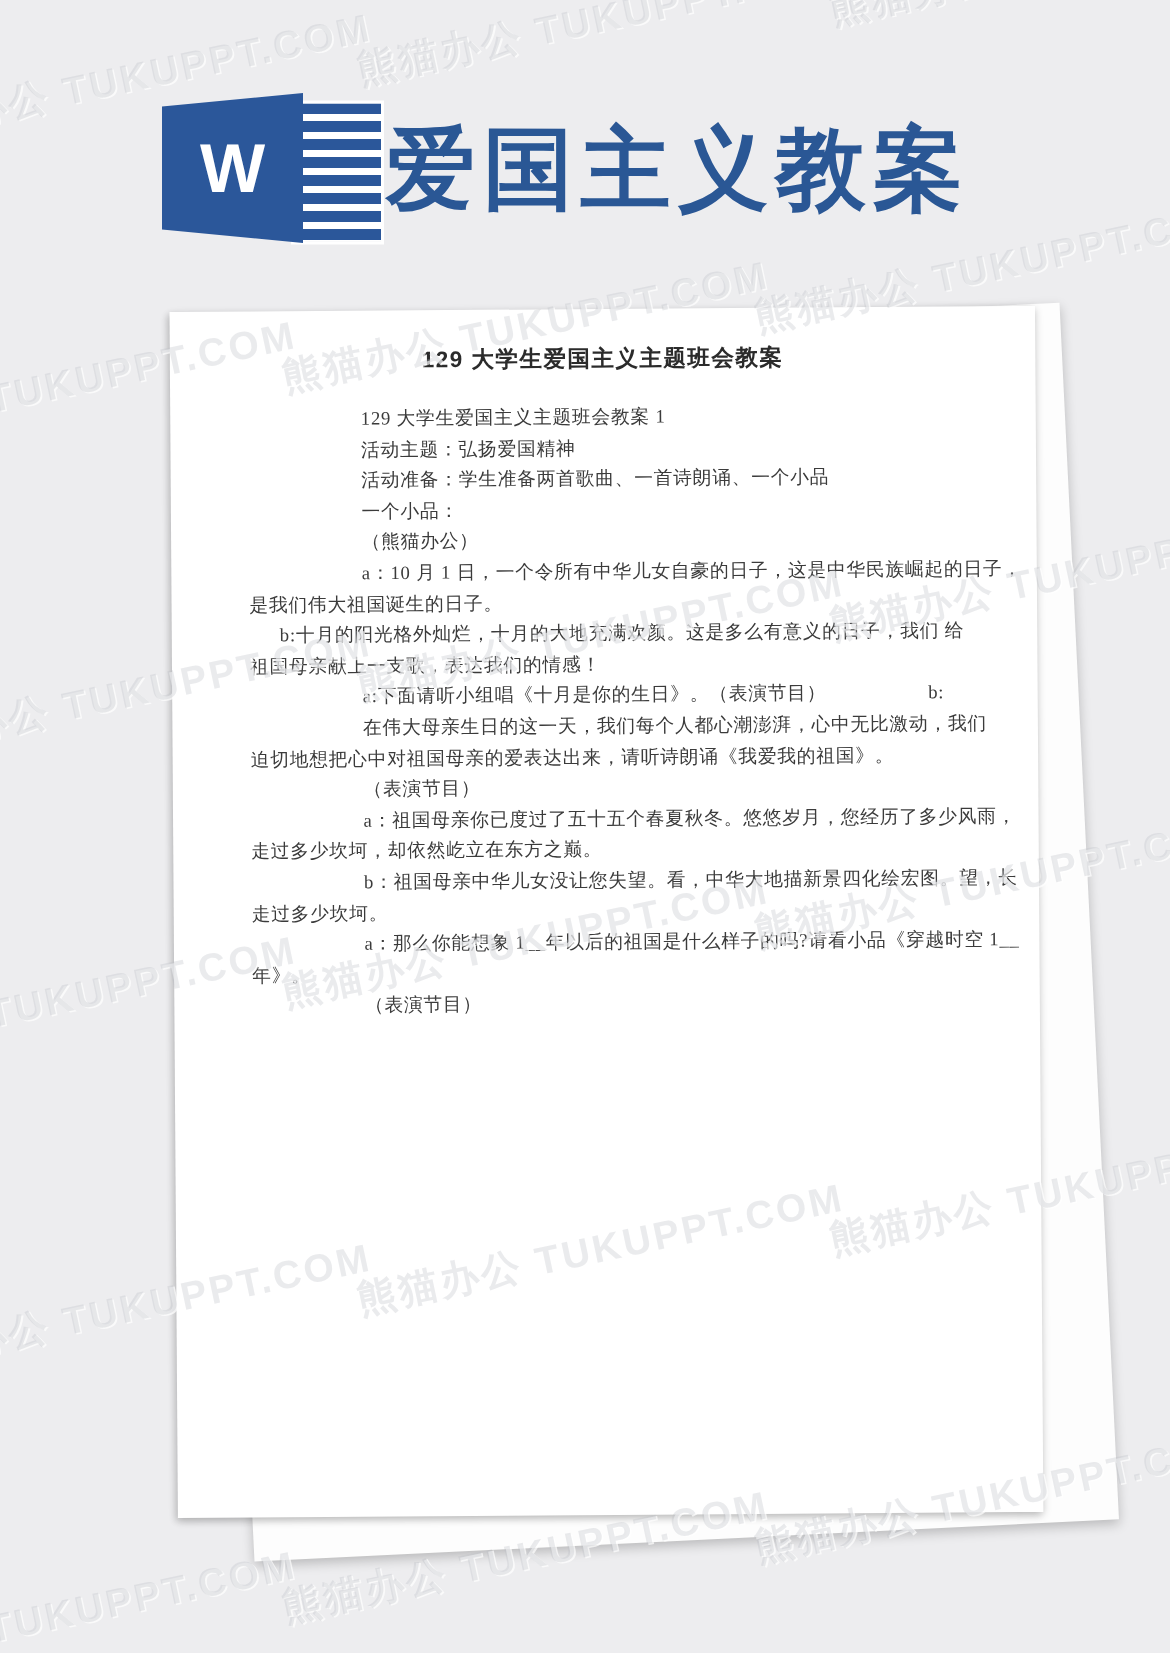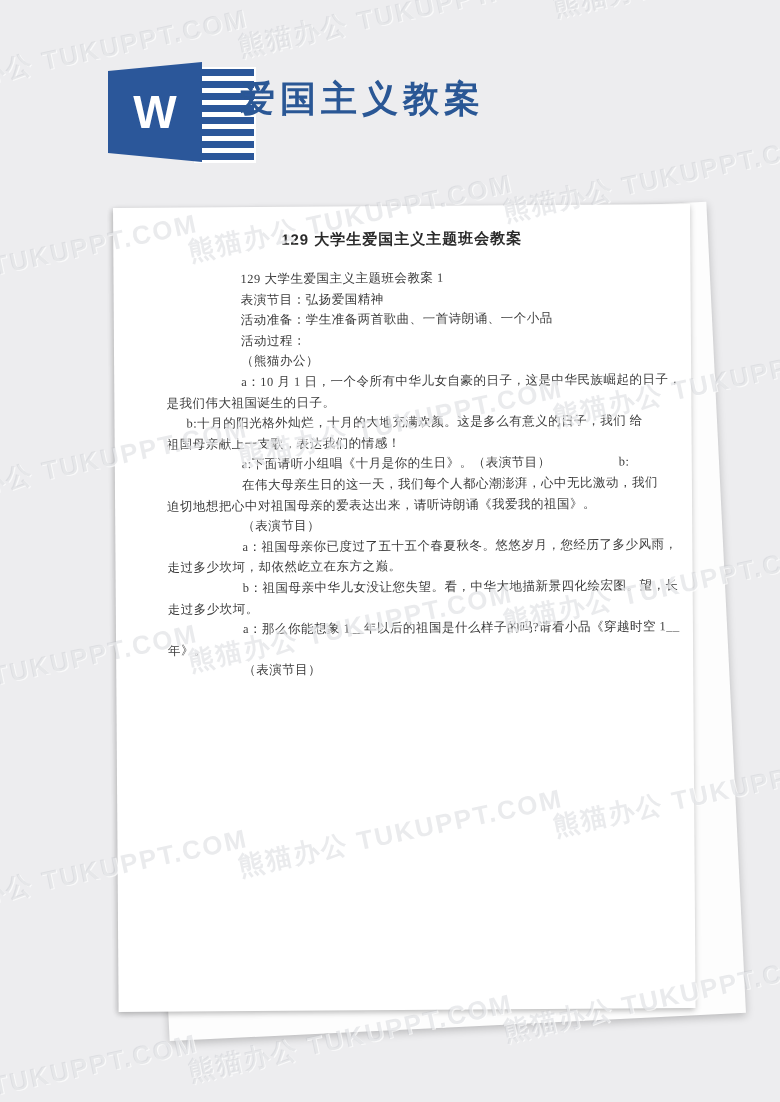"爱国主义教案" .header-title { font-size: 36px -> 60px; left: 239px -> 257px }
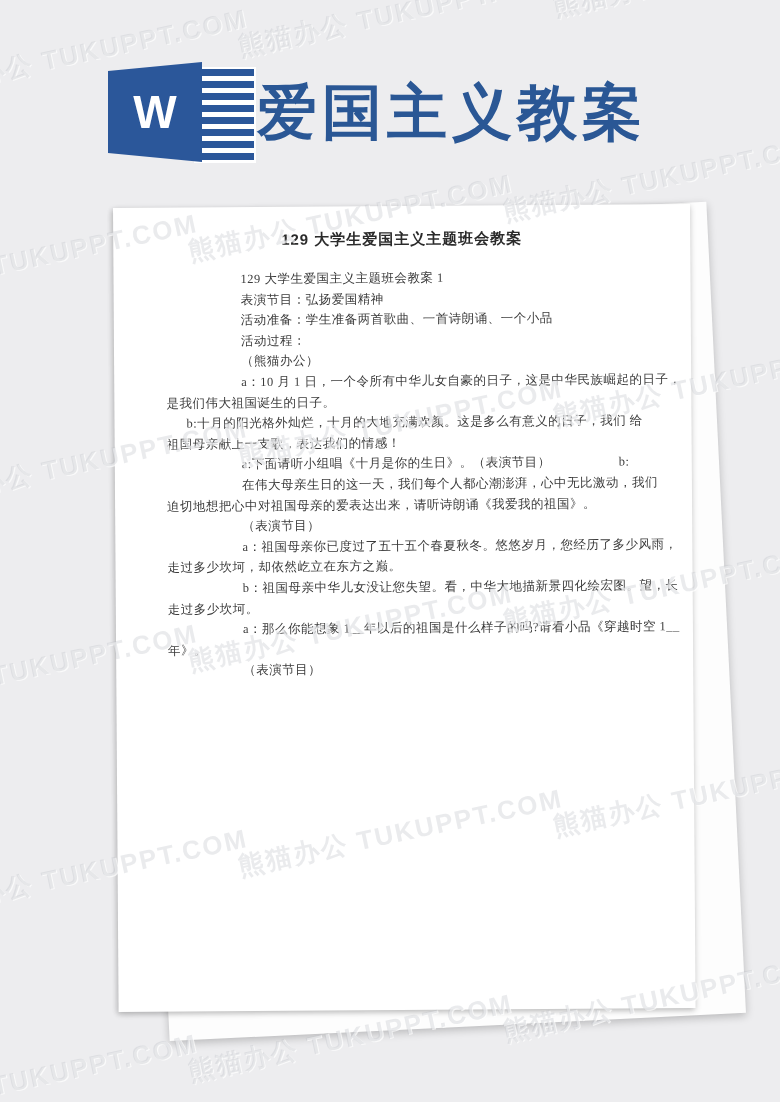"表演节目：弘扬爱国精神" span { text: 表演节目 -> 活动主题 }
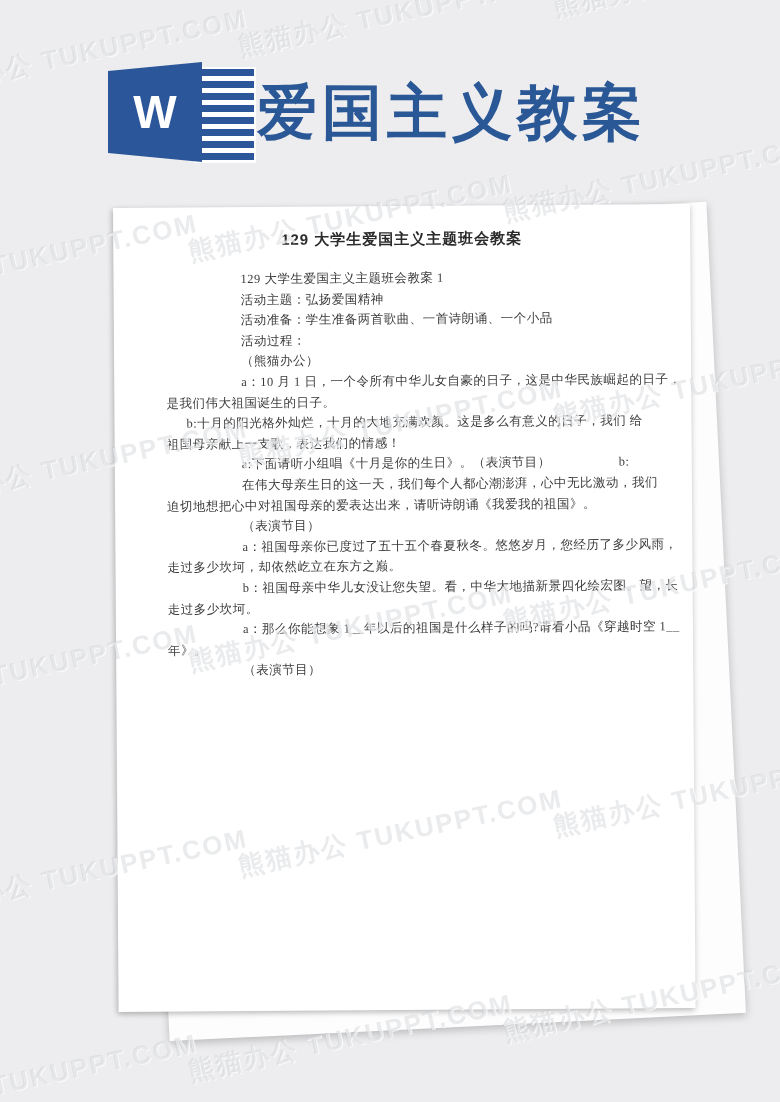"活动过程：" span { text: 活动过程 -> 一个小品 }
